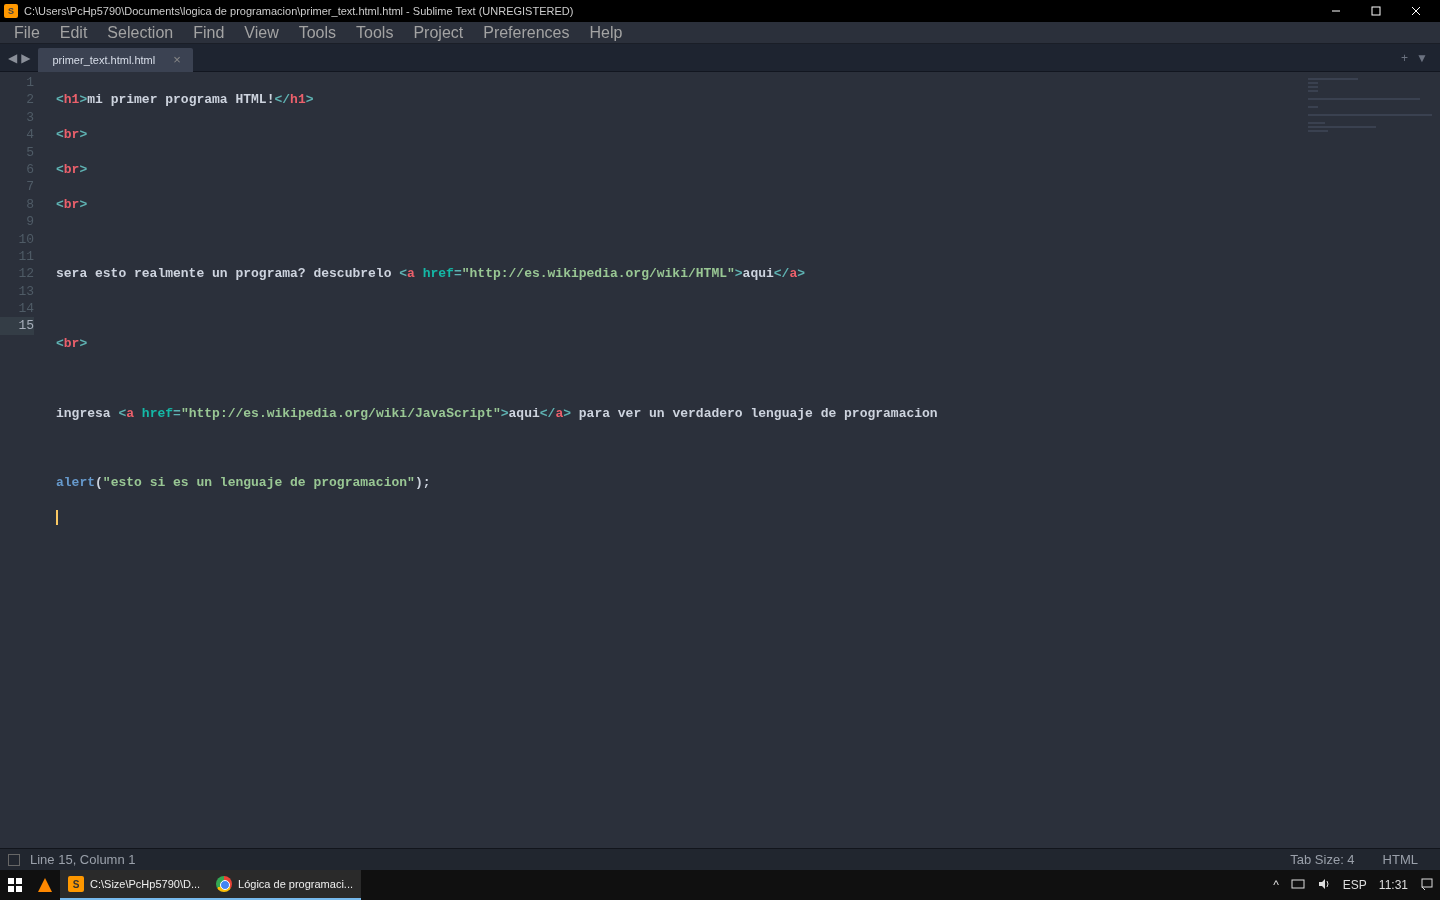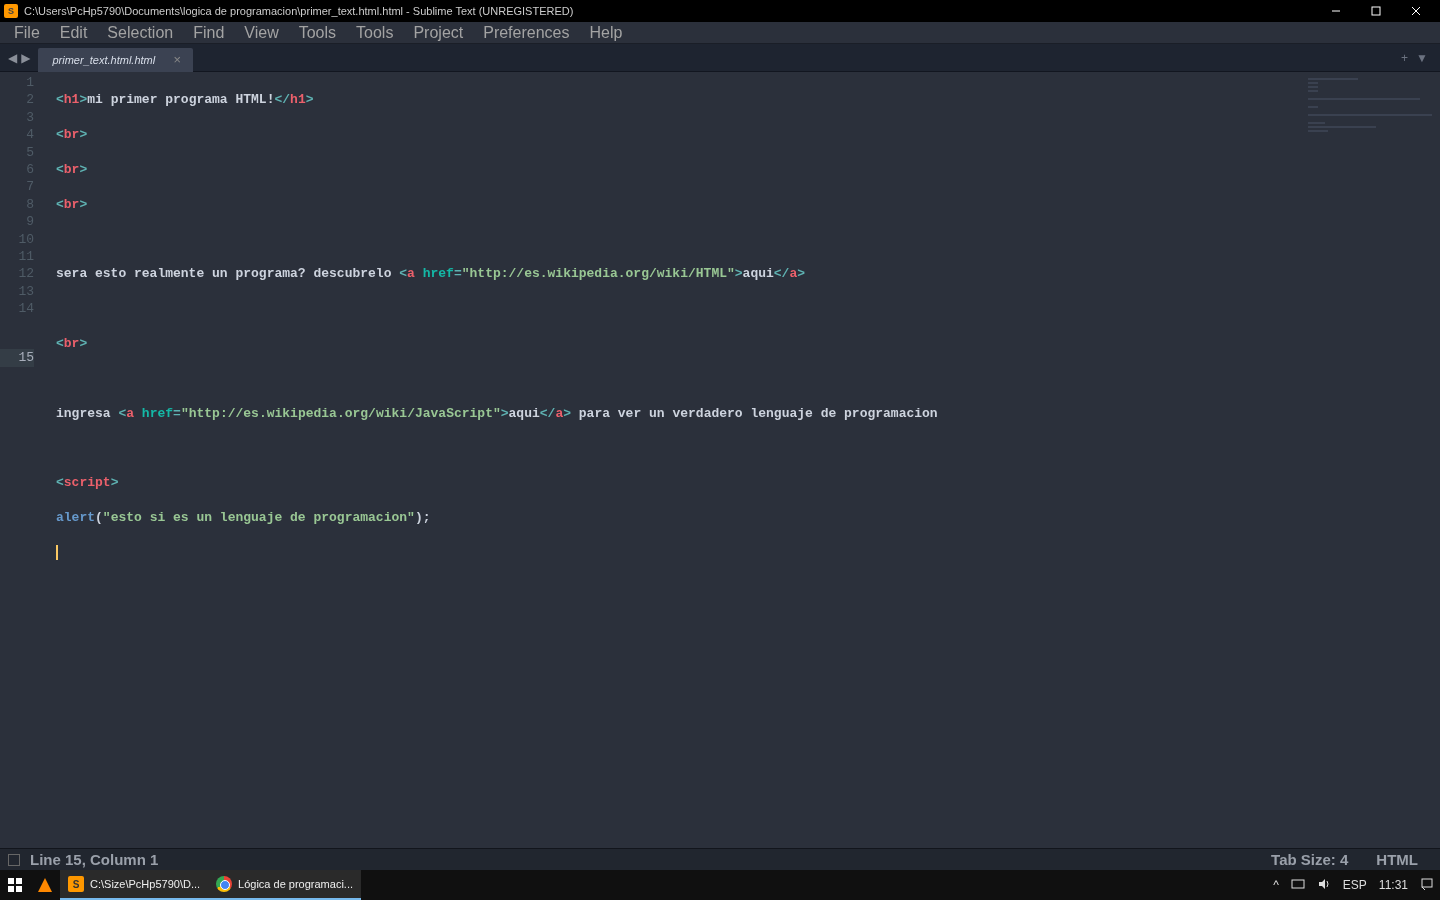"primer_text.html.html" .tab { font-style: italic -> none }
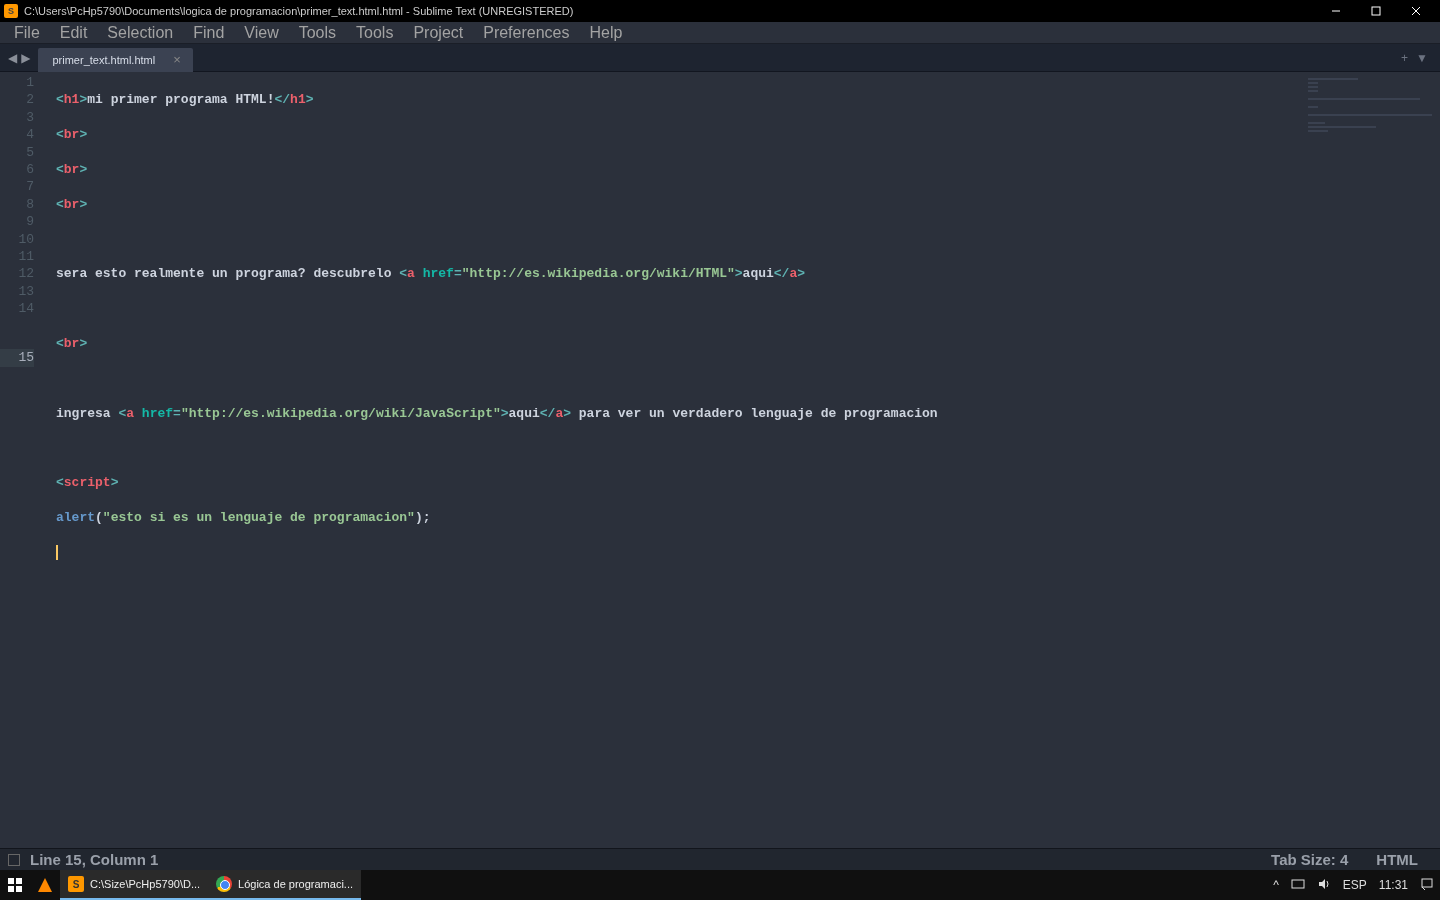"15" .gutter .cur { margin-top: 32px -> none }
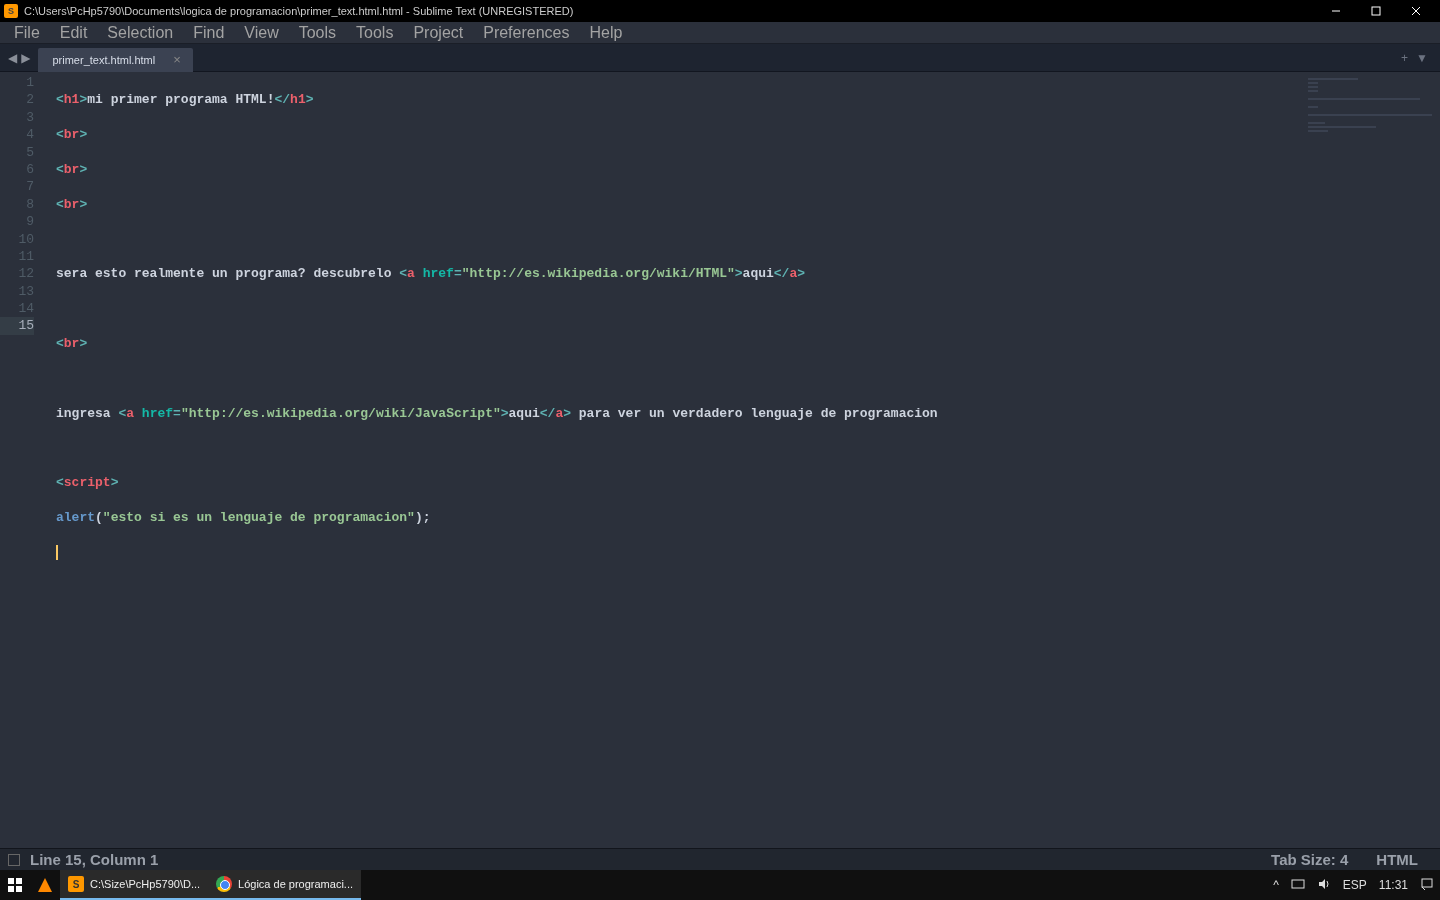"<script>" div.row { html: <div><span>&lt;</span><span>script</span><span>&gt;</span></div> -> none }
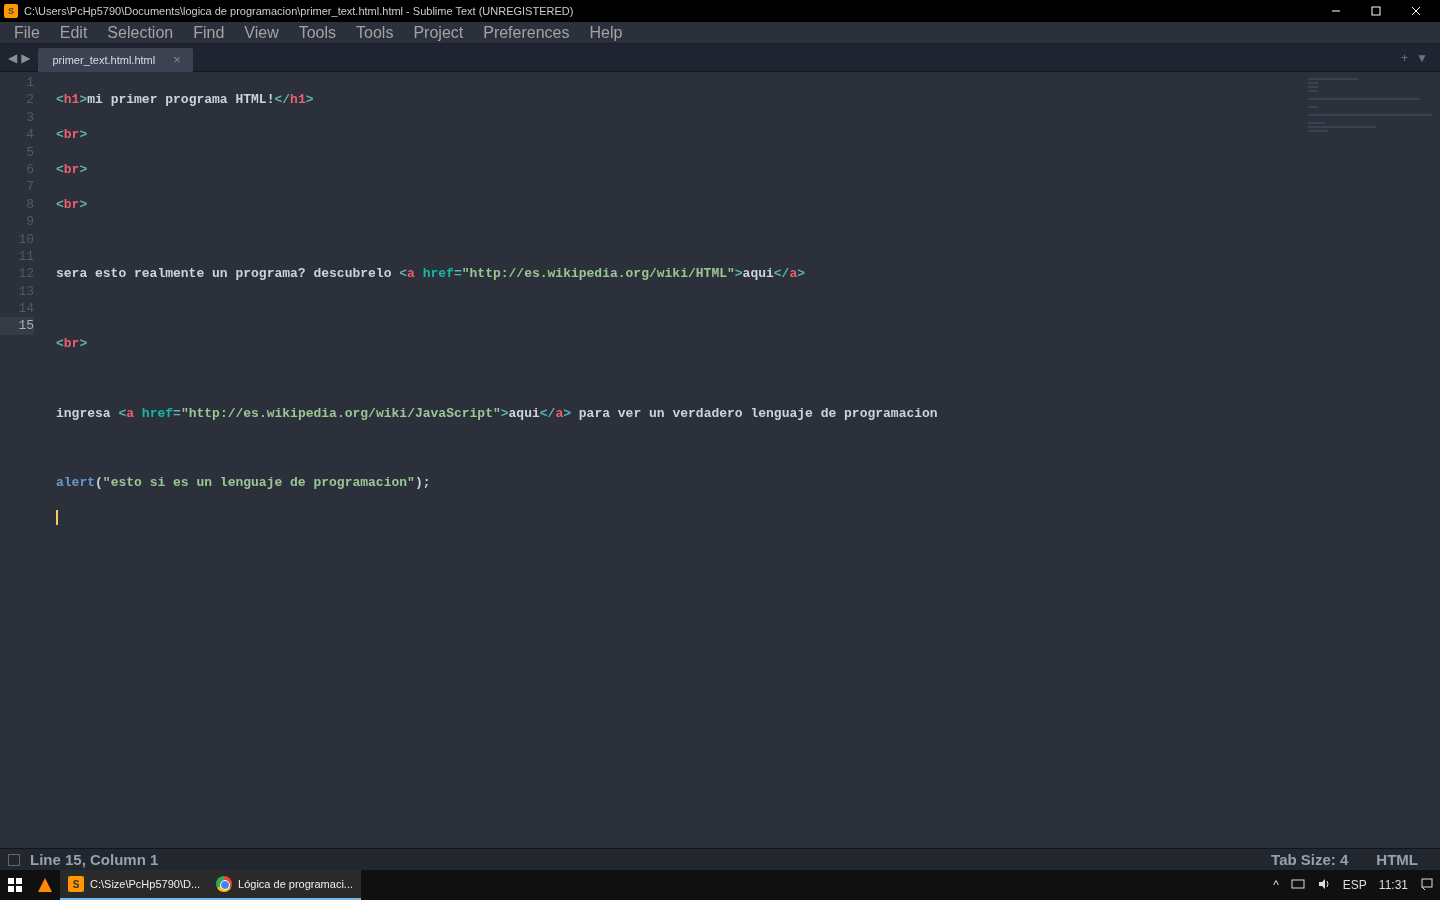"Line 15, Column 1" .statusbar { font-size: 15px -> 13px; font-weight: bold -> none }
